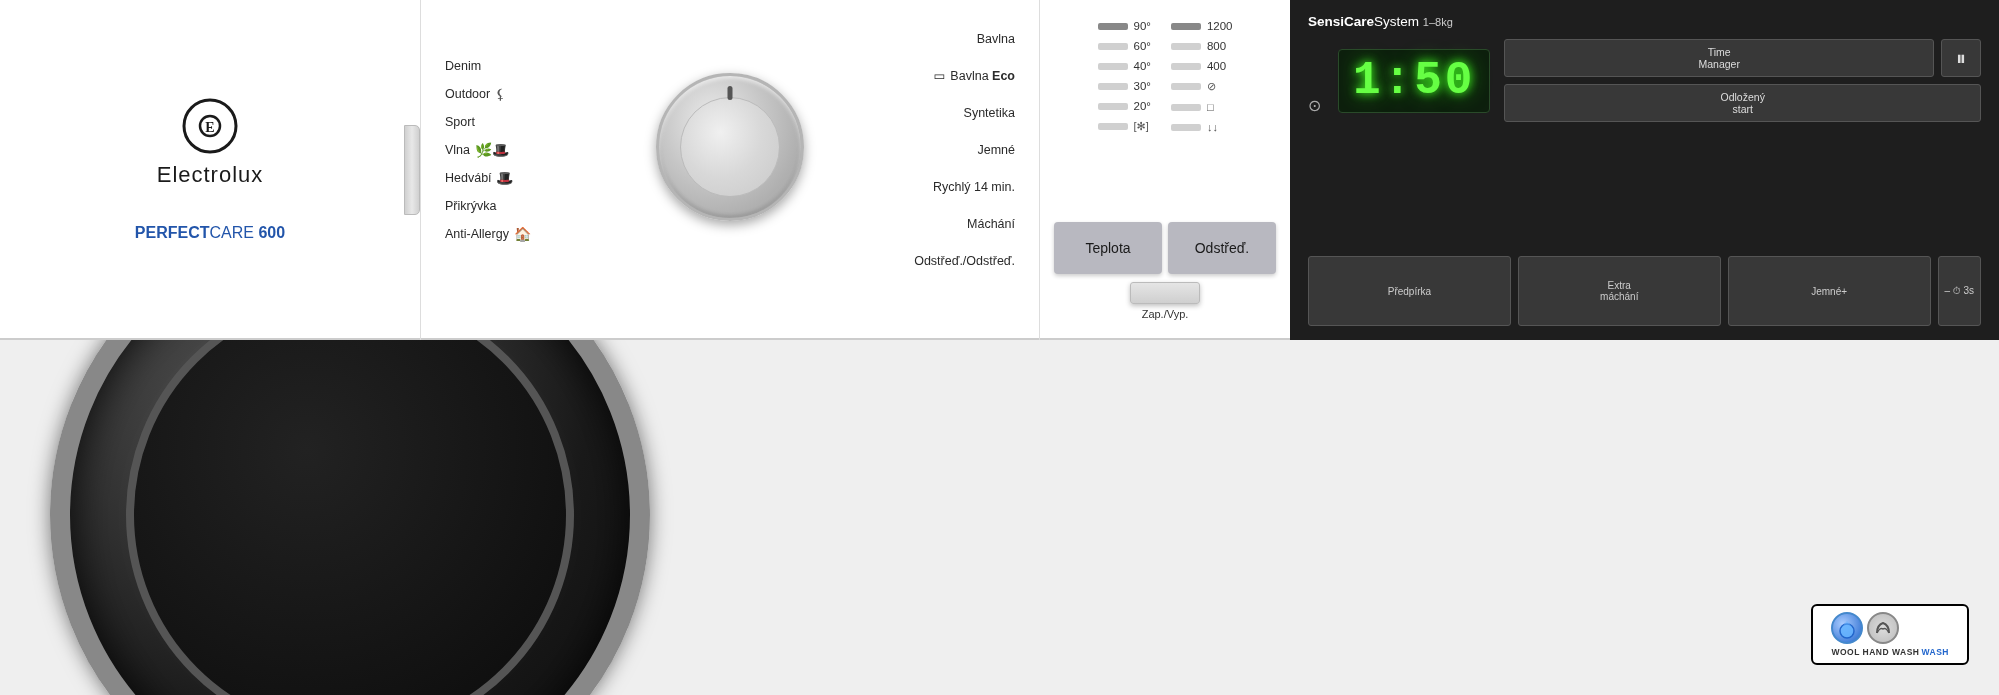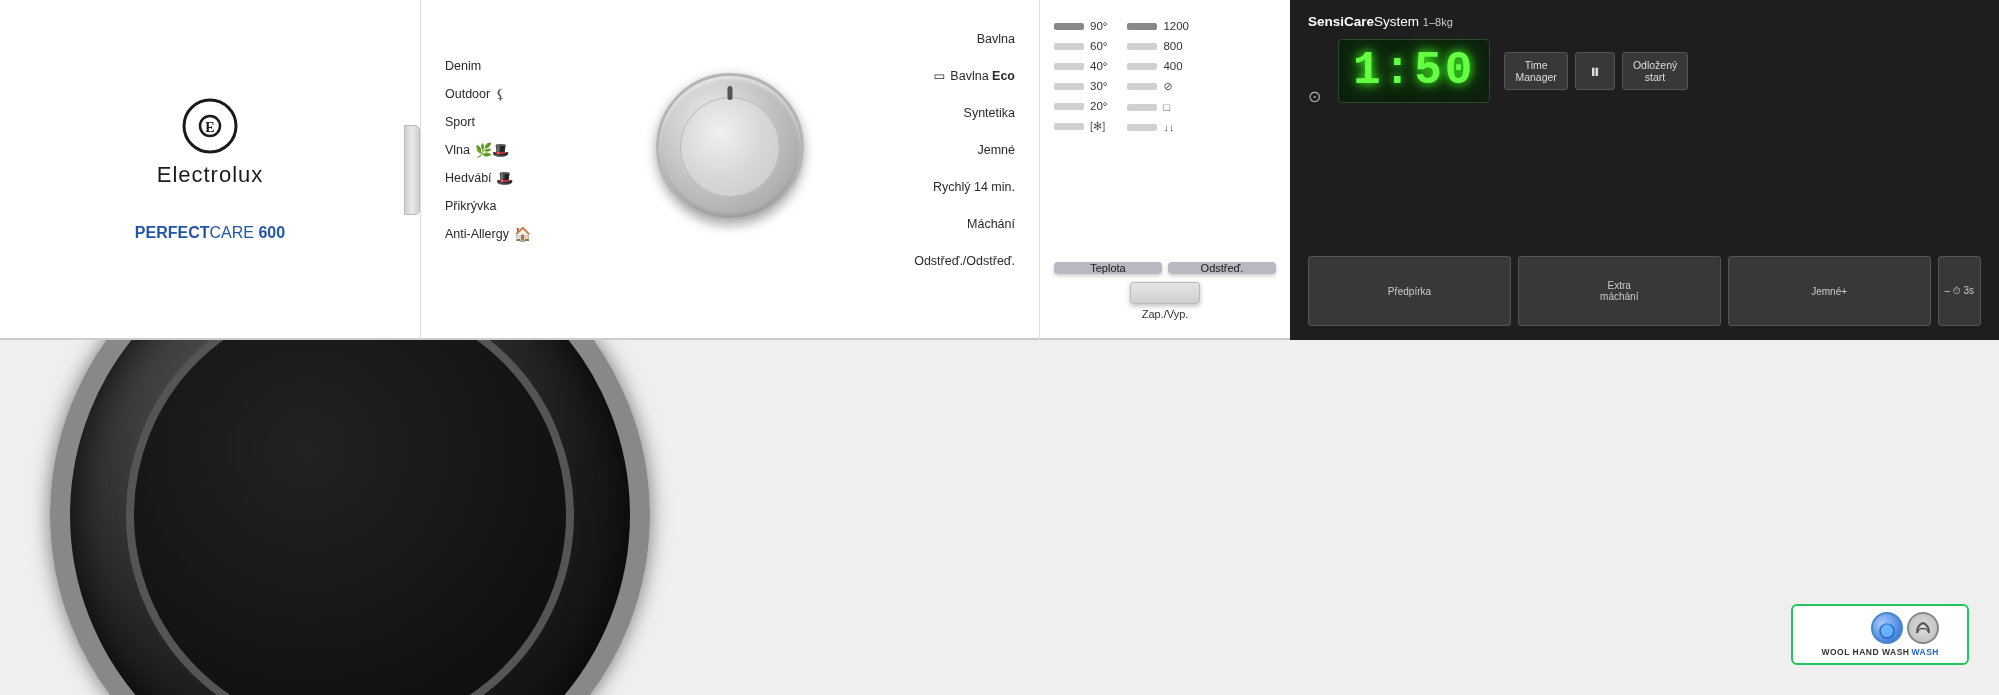"90°" .selectors-grid { justify-content: none -> center }
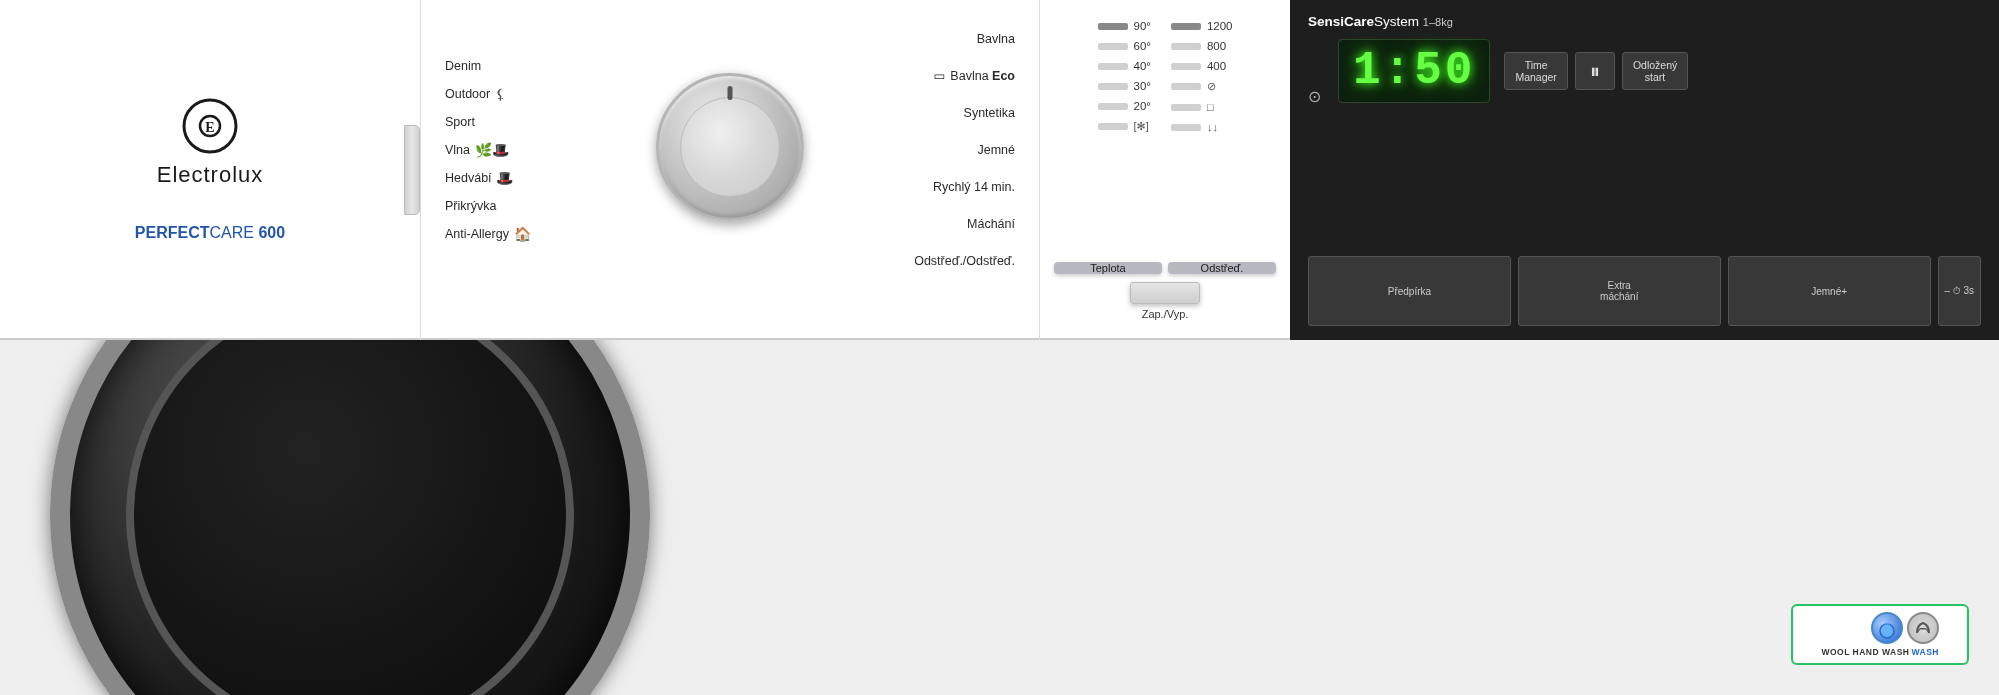"Time" .right-btns { flex-direction: row -> column }
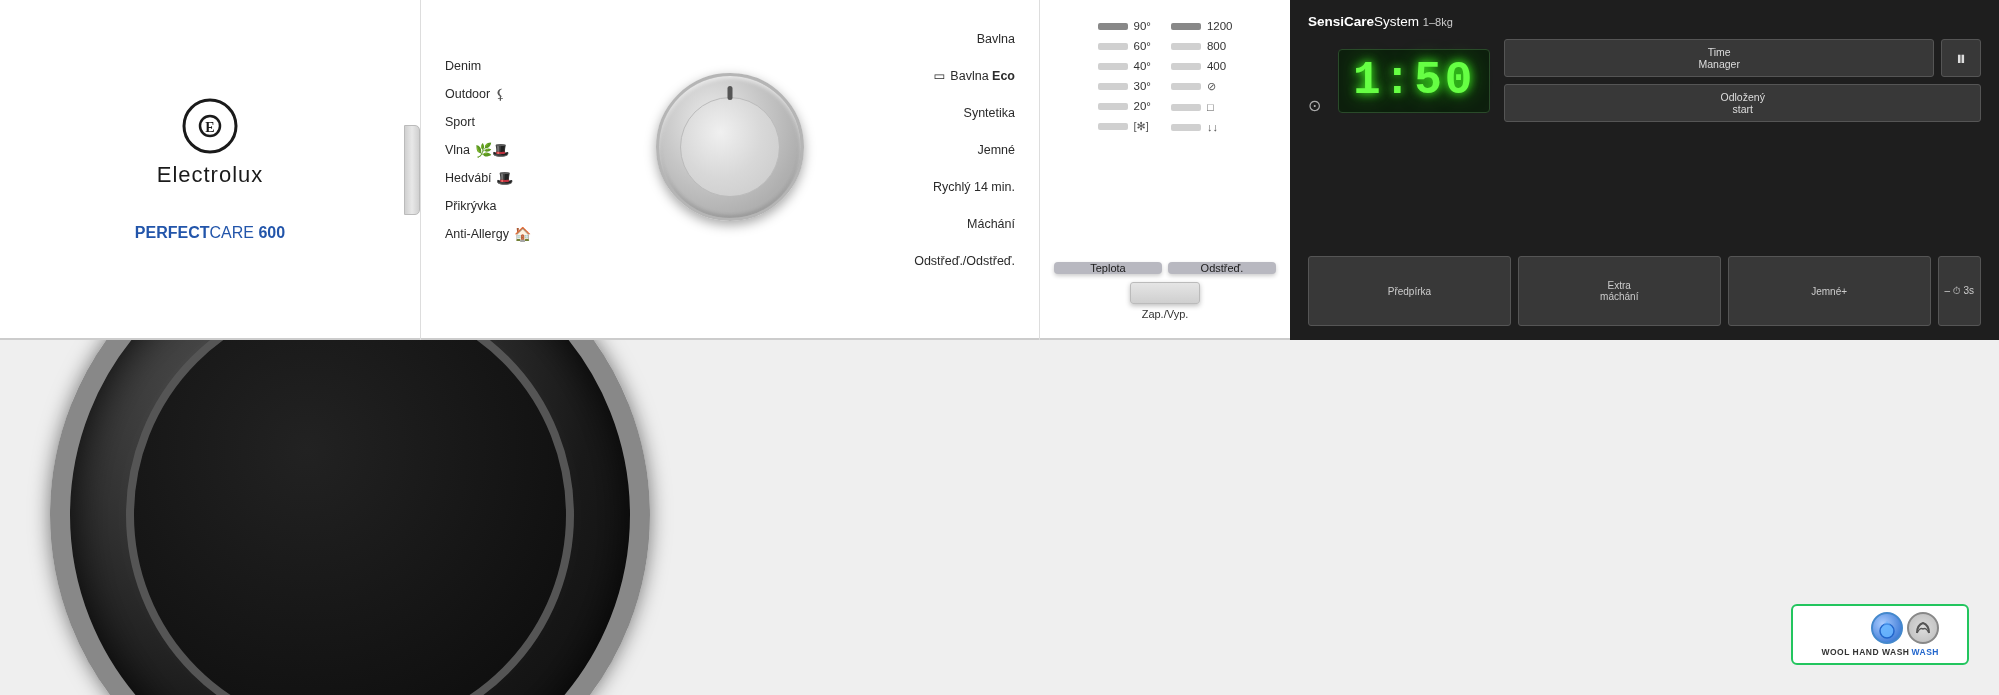"Teplota" .ts-btn { font-size: 11px -> 14px; padding: 0 4px -> 18px 4px }
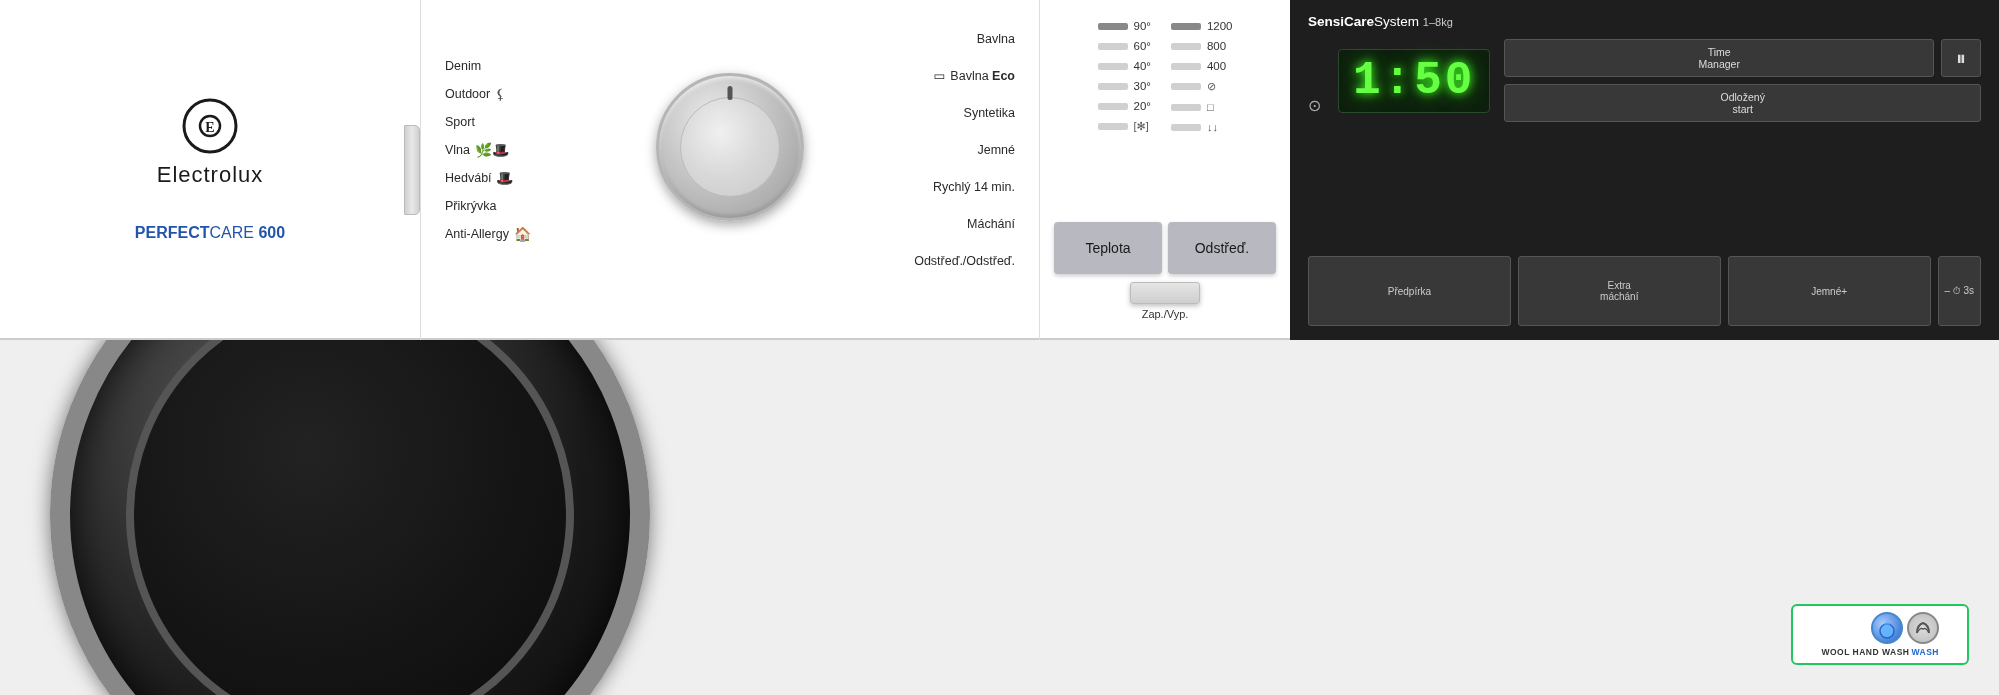"WOOL HAND WASH" .cert-box { align-items: flex-end -> flex-start; border: 2px solid #22c55e -> 2px solid #000000; padding: 6px 28px -> 6px 18px }
